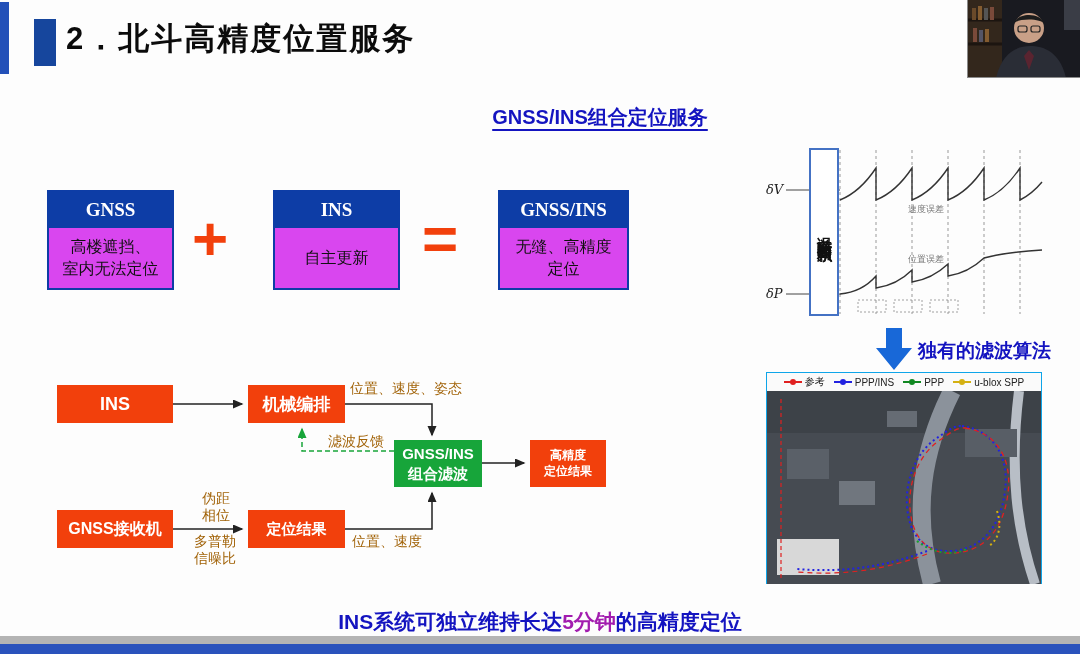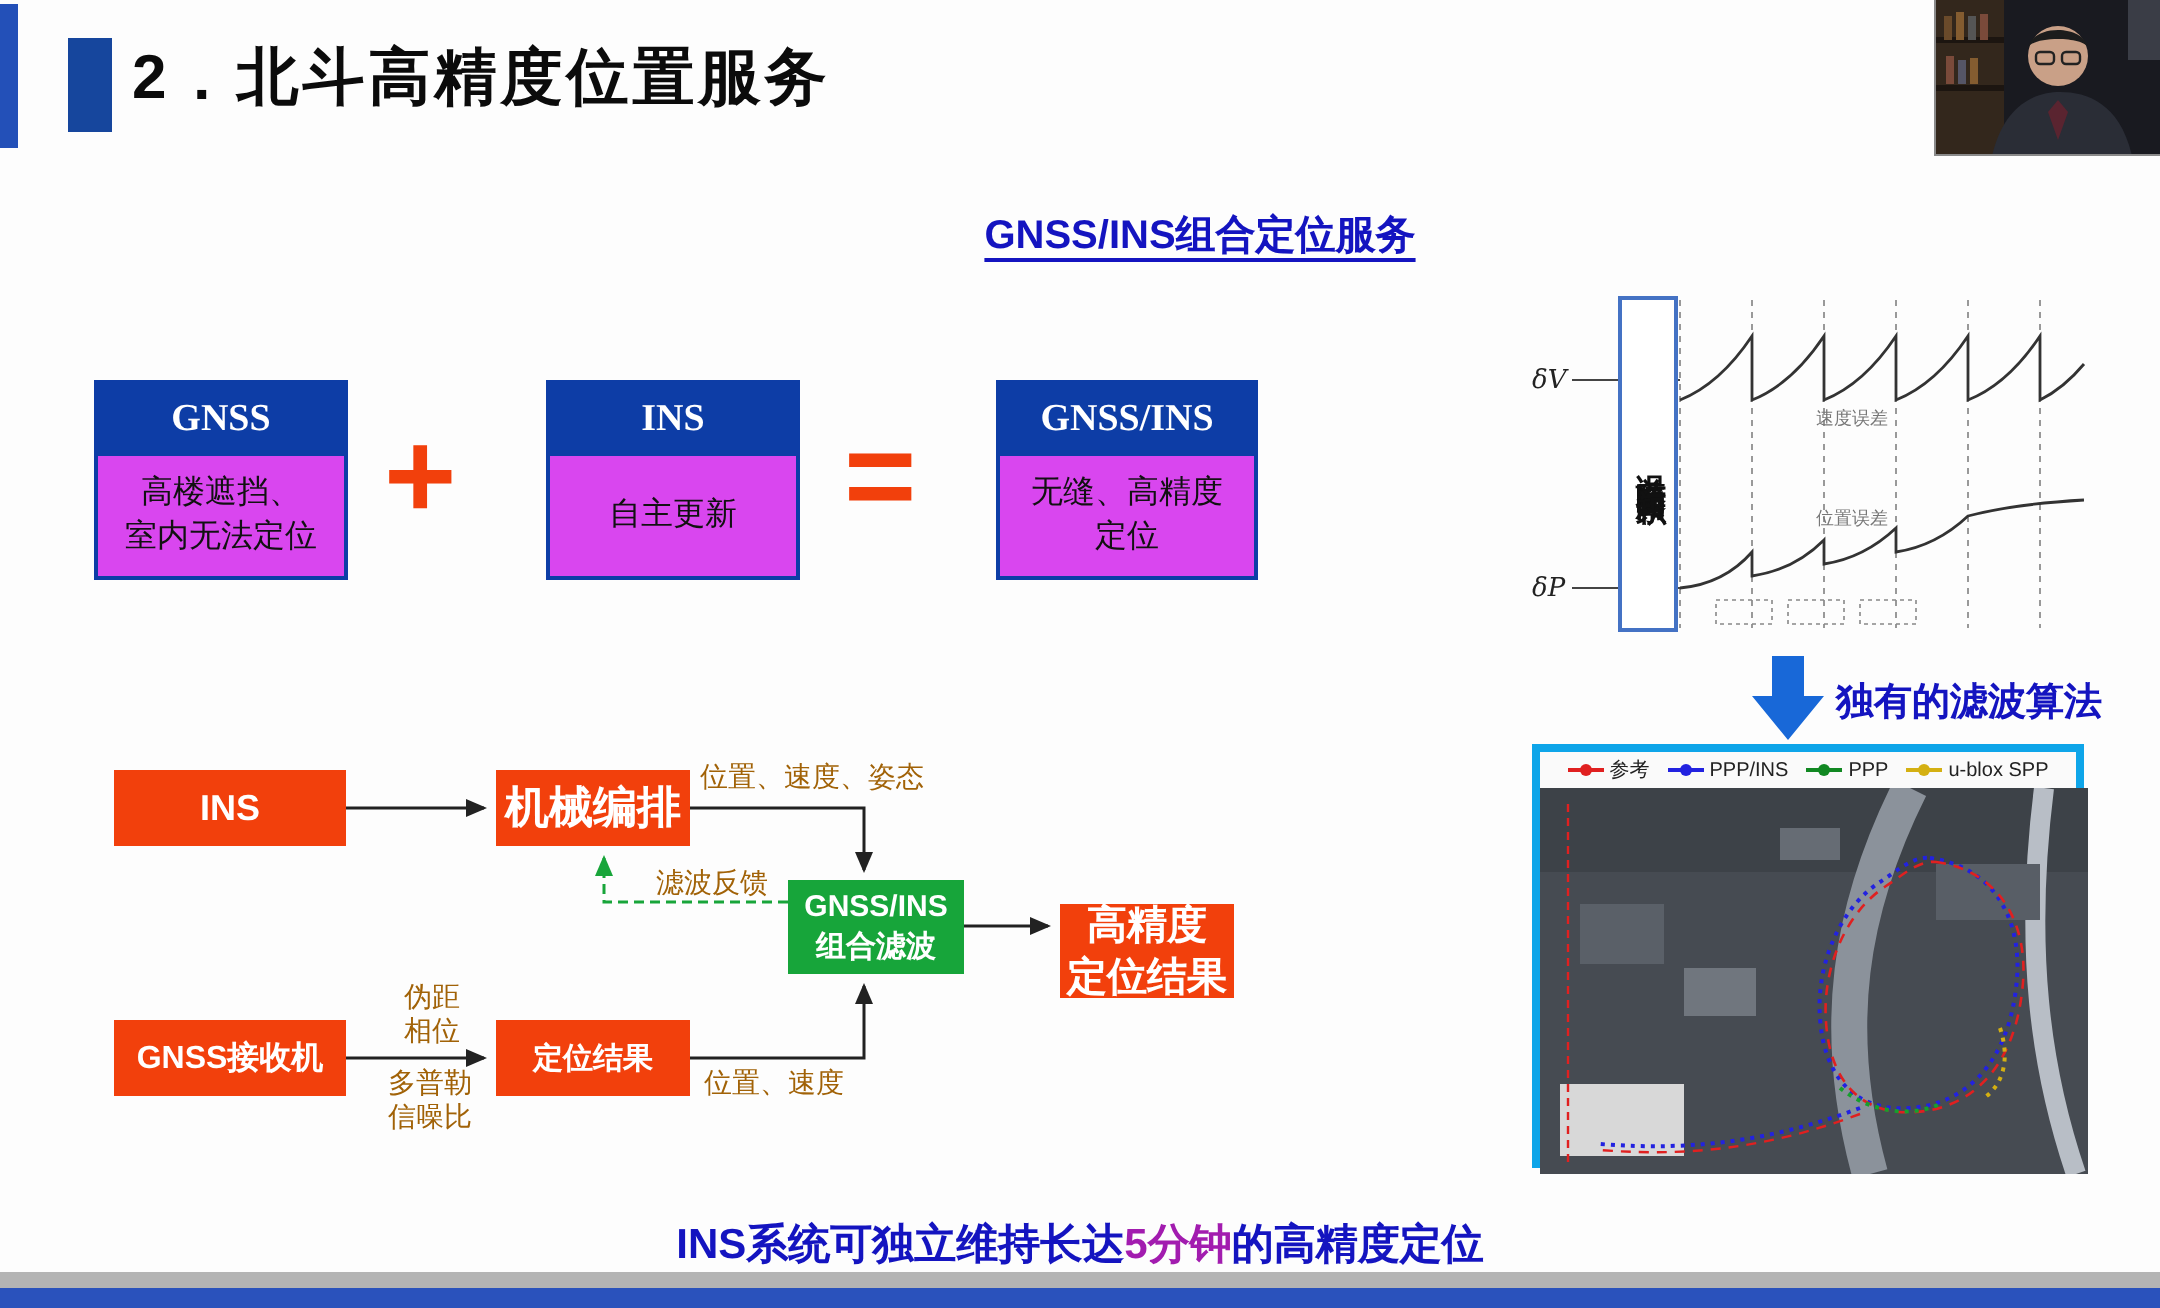"参考" .map { border: 4px solid #0ea5e9 -> 1px solid #0ea5e9 }
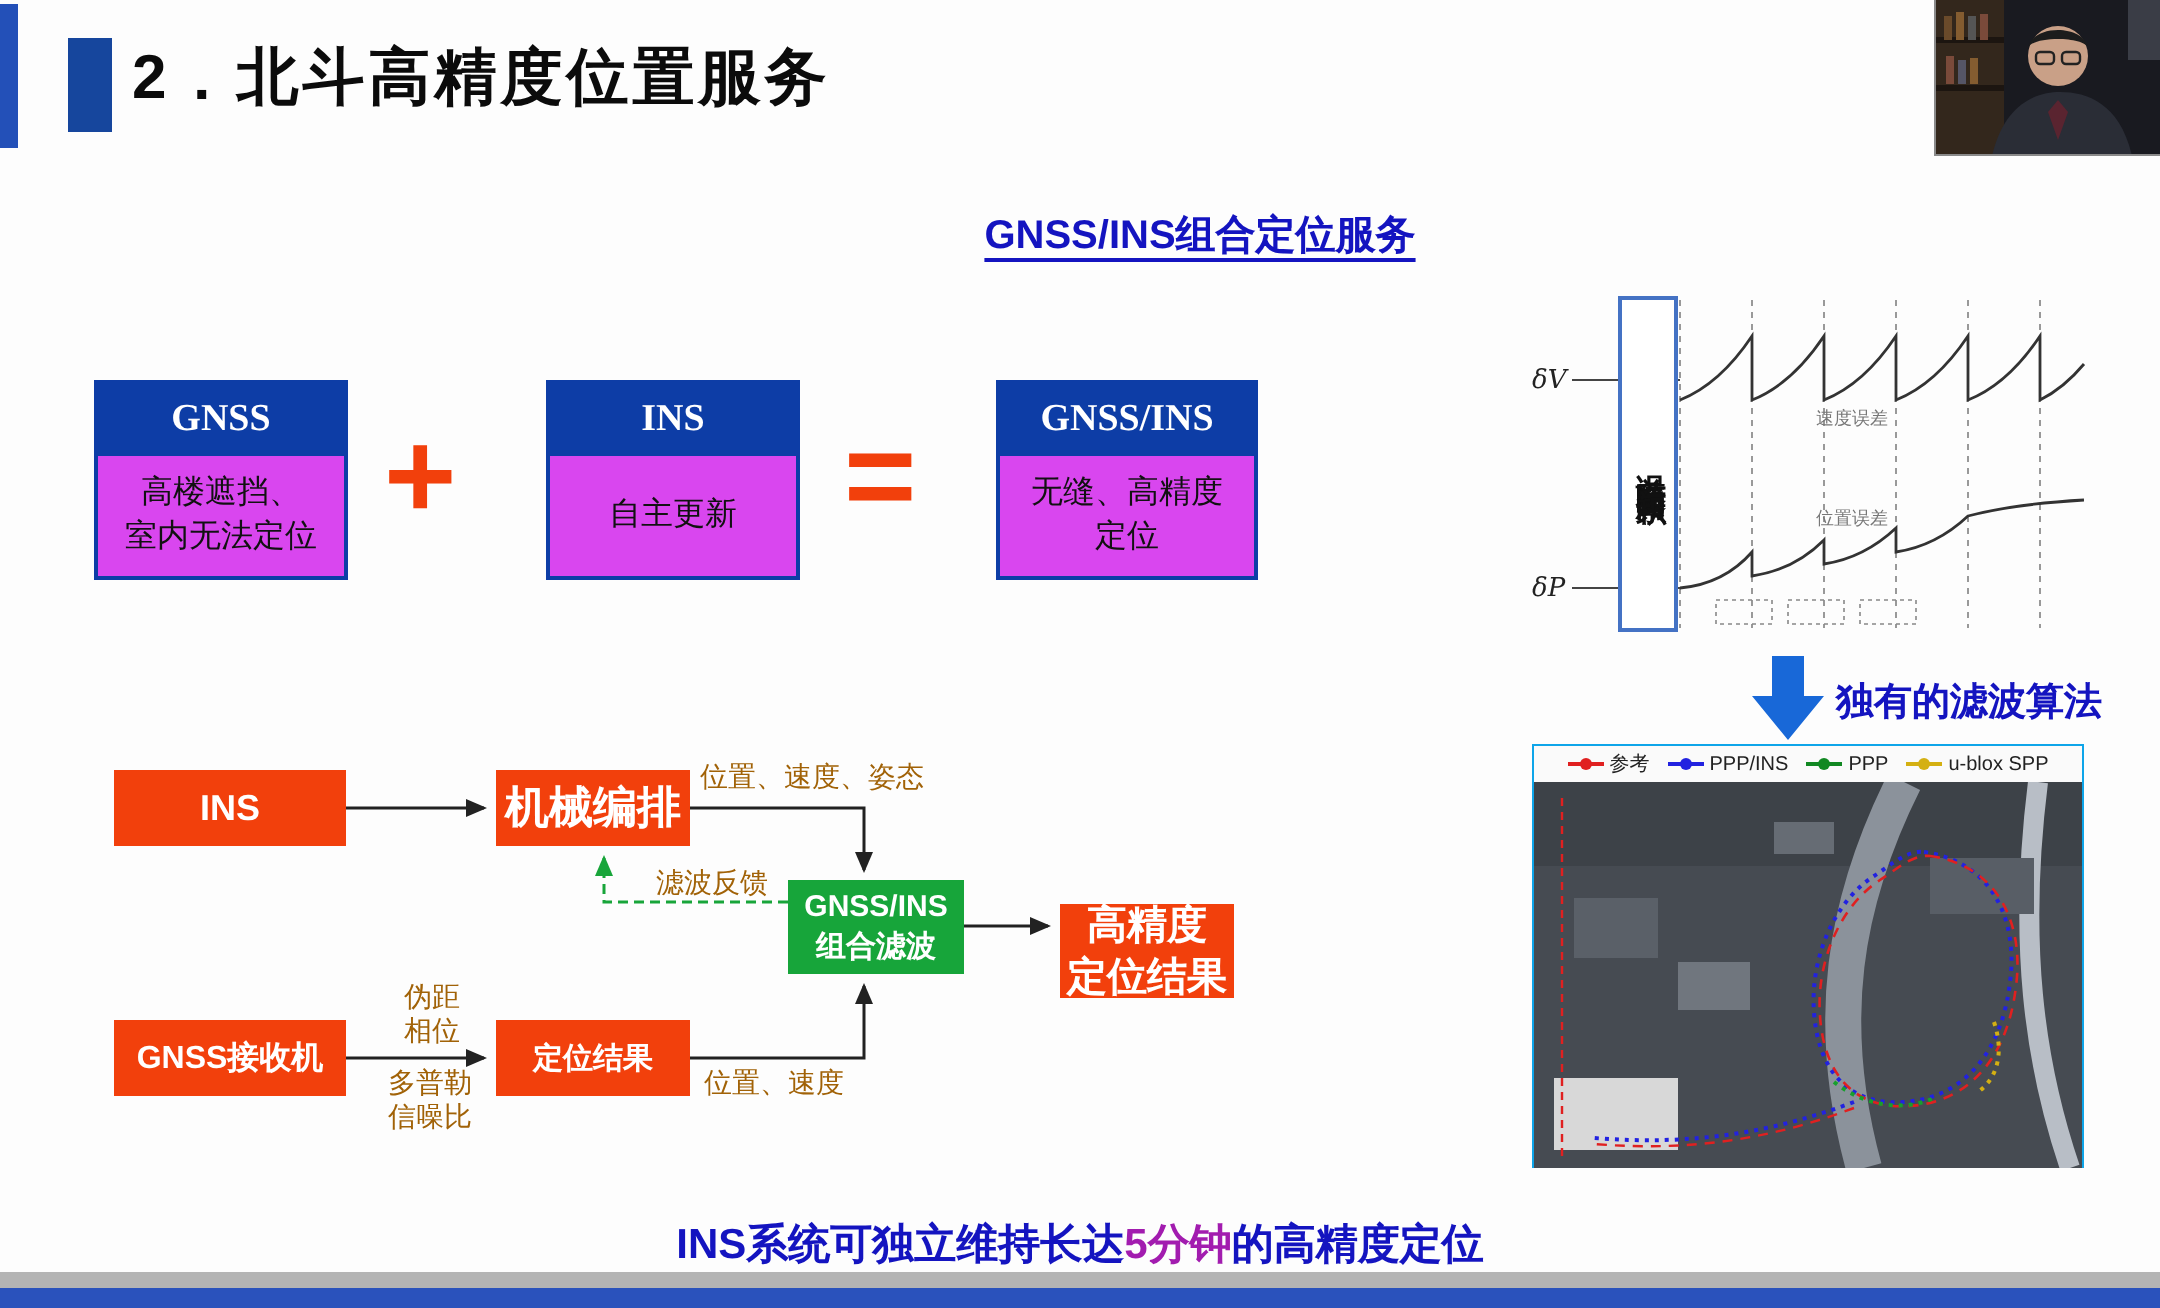"机械编排" div.fbox { font-size: 22px -> 17px }
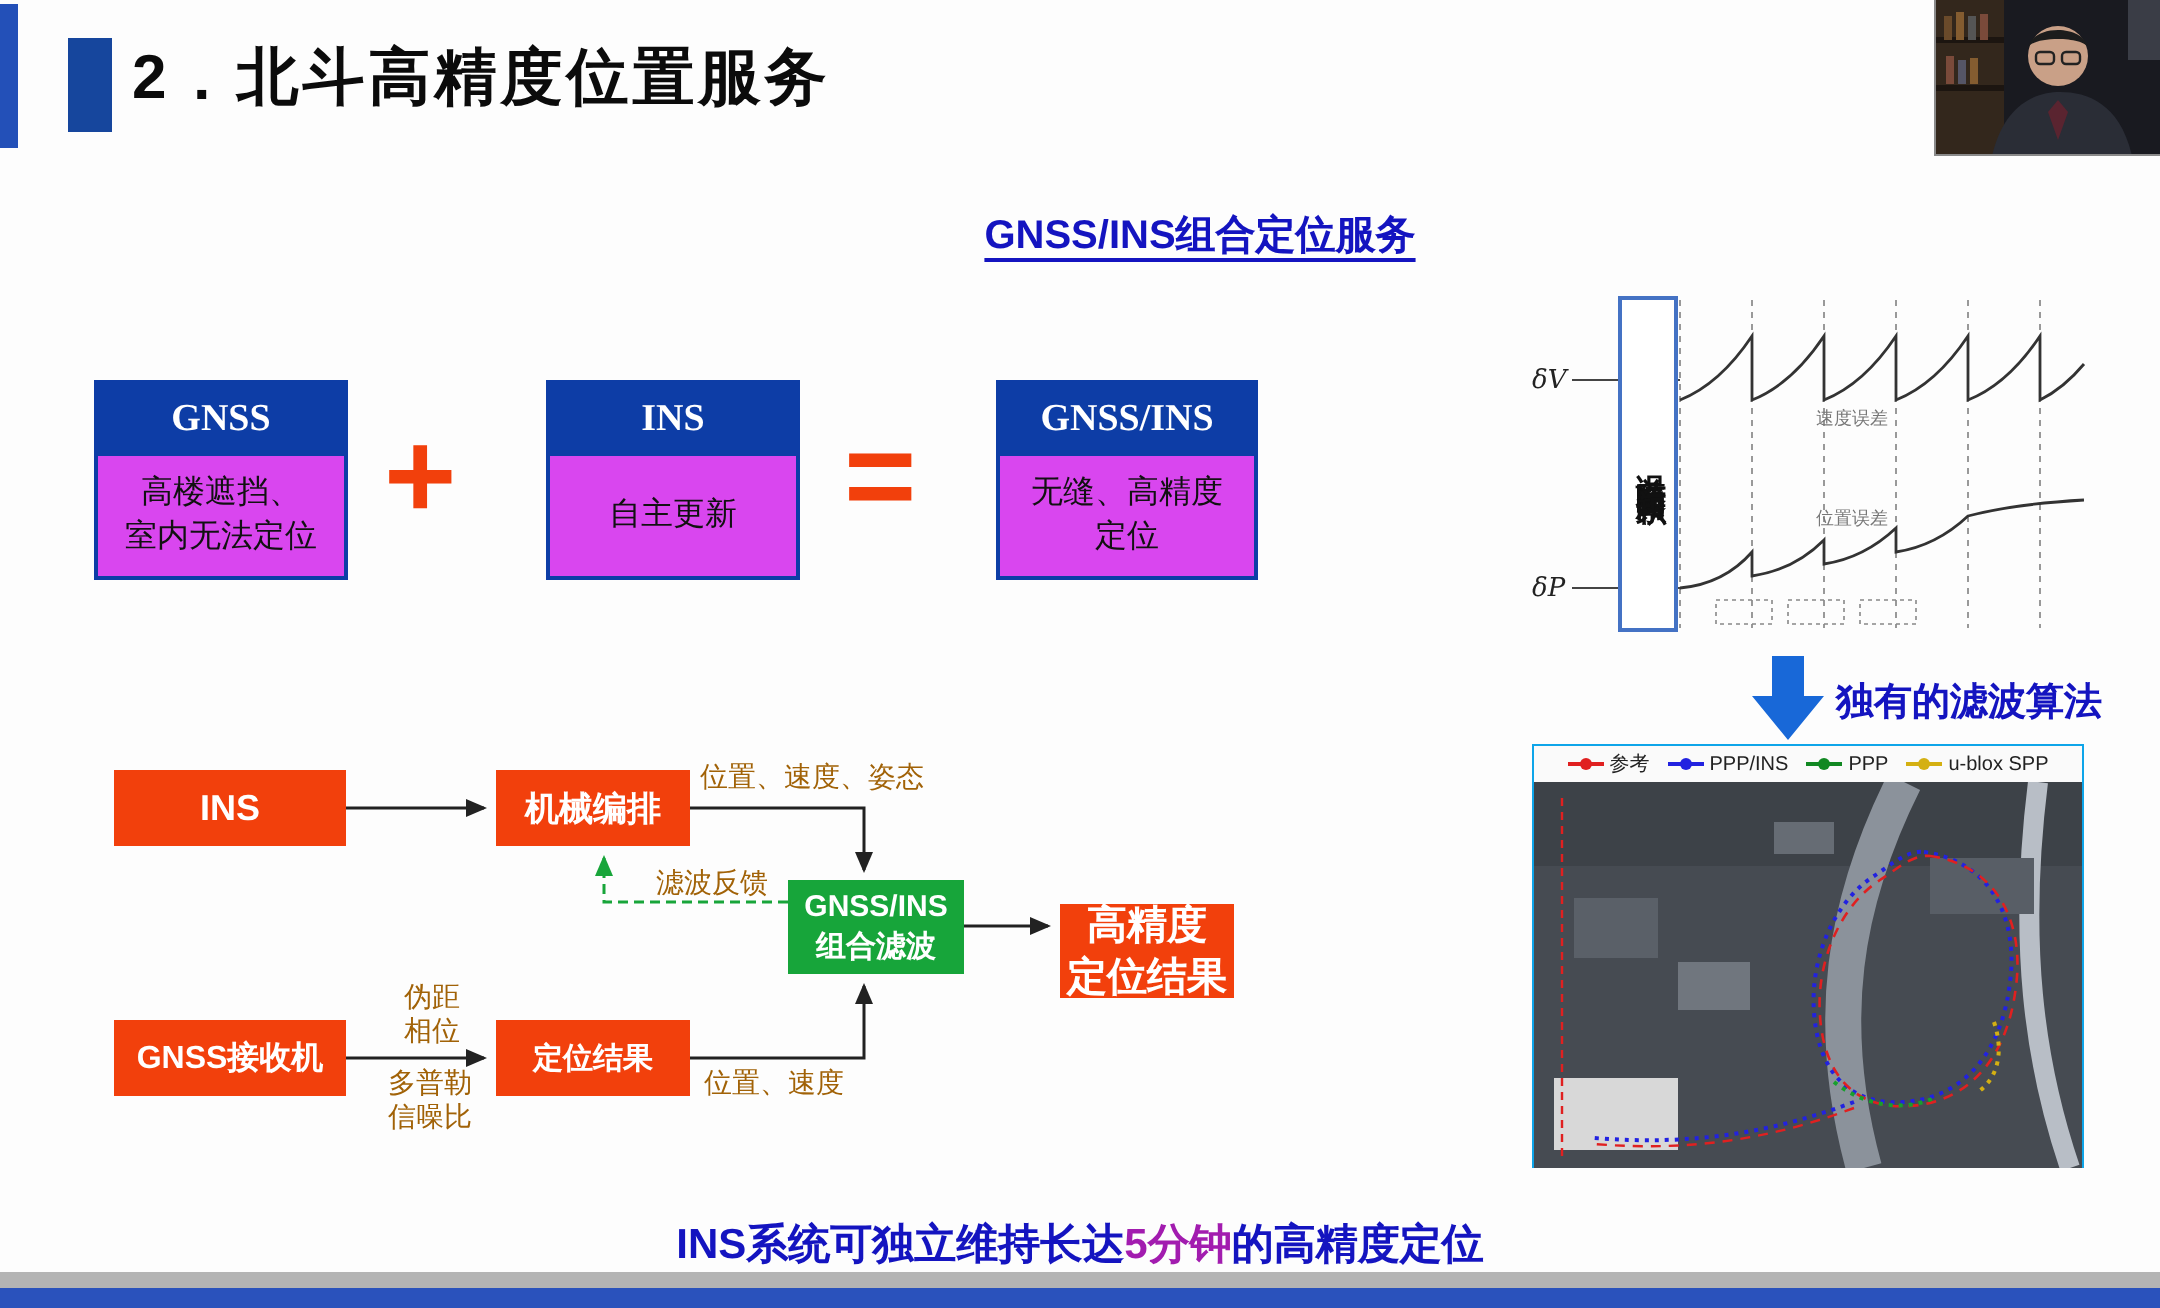"高精度" div.fbox { font-size: 20px -> 12px; top: 75px -> 63px; width: 87px -> 76px }
